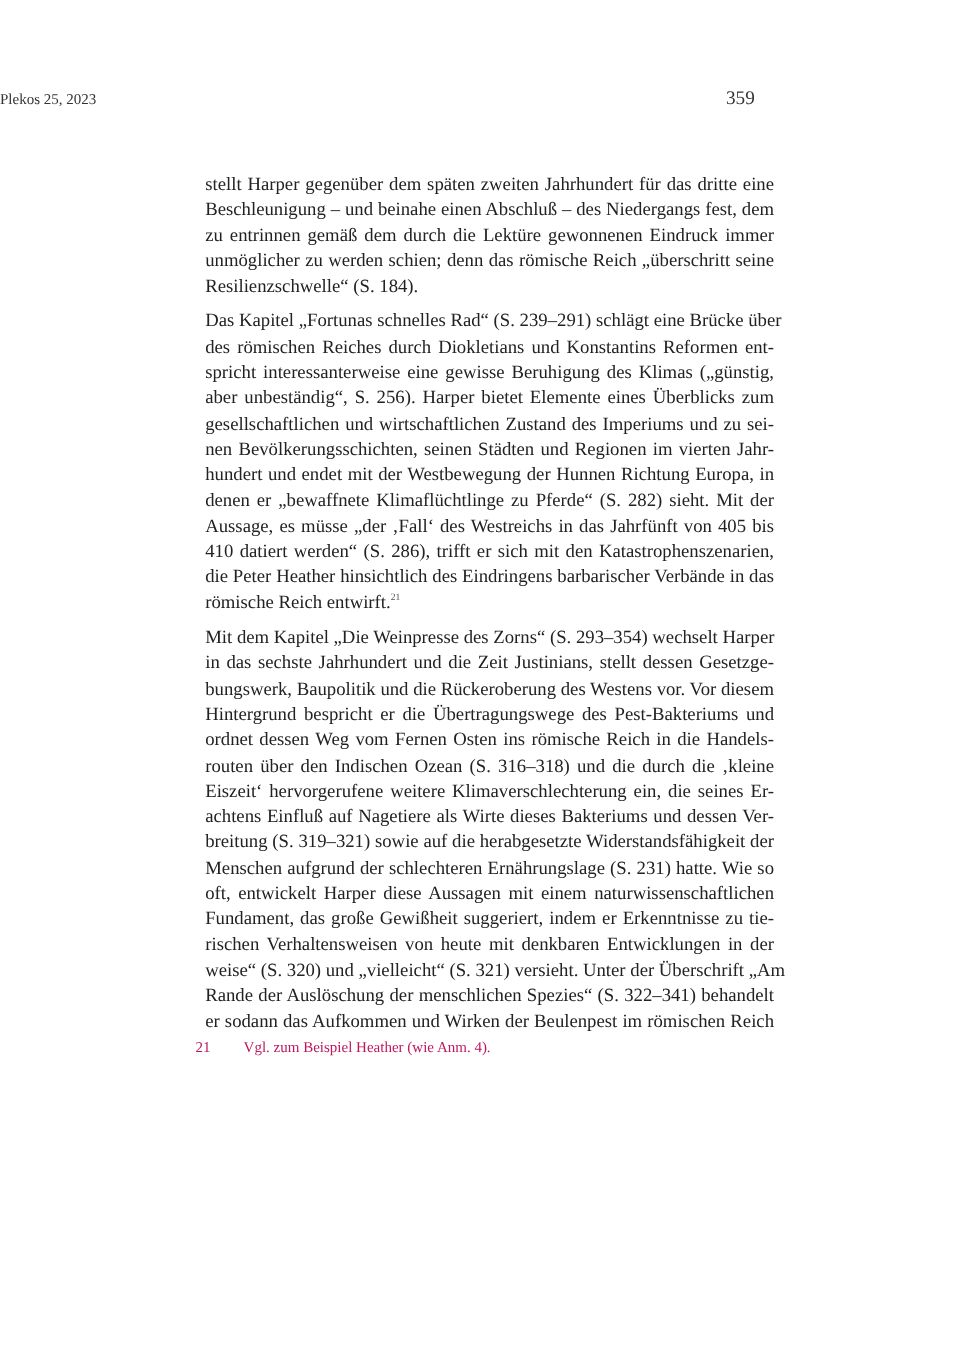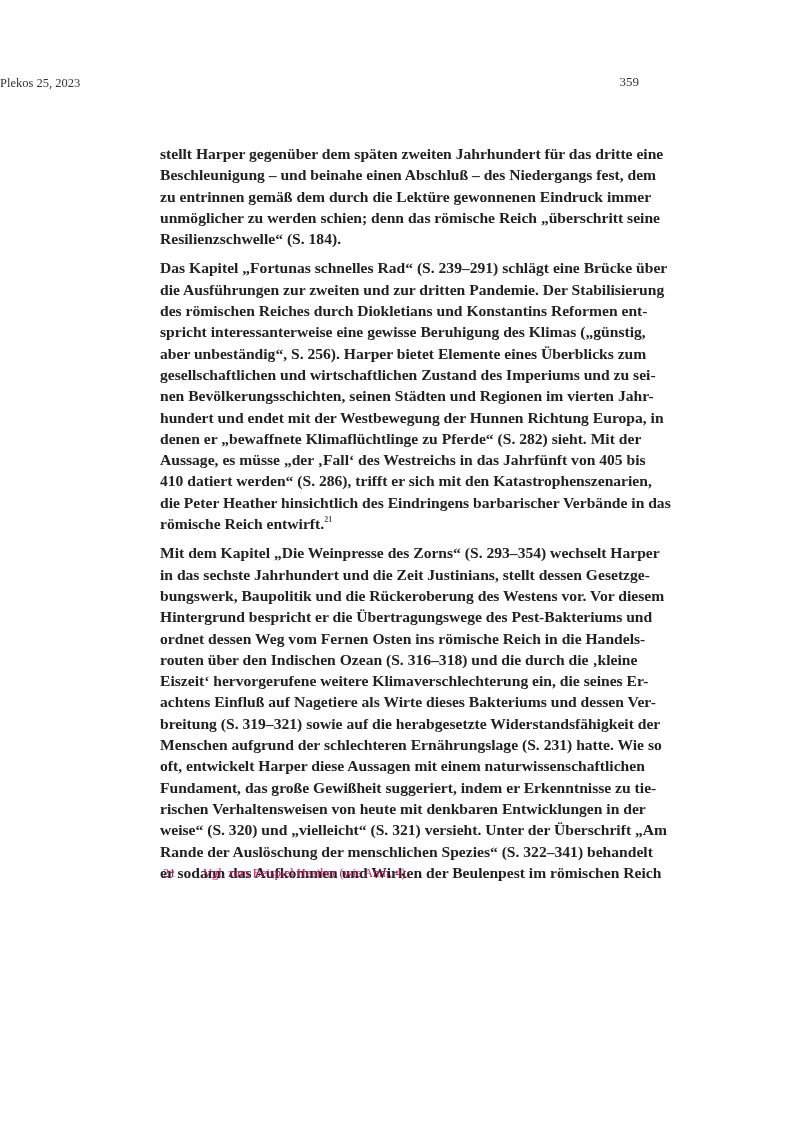"359" .header .pageno { font-size: 13px -> 16px; text-align: right -> left }
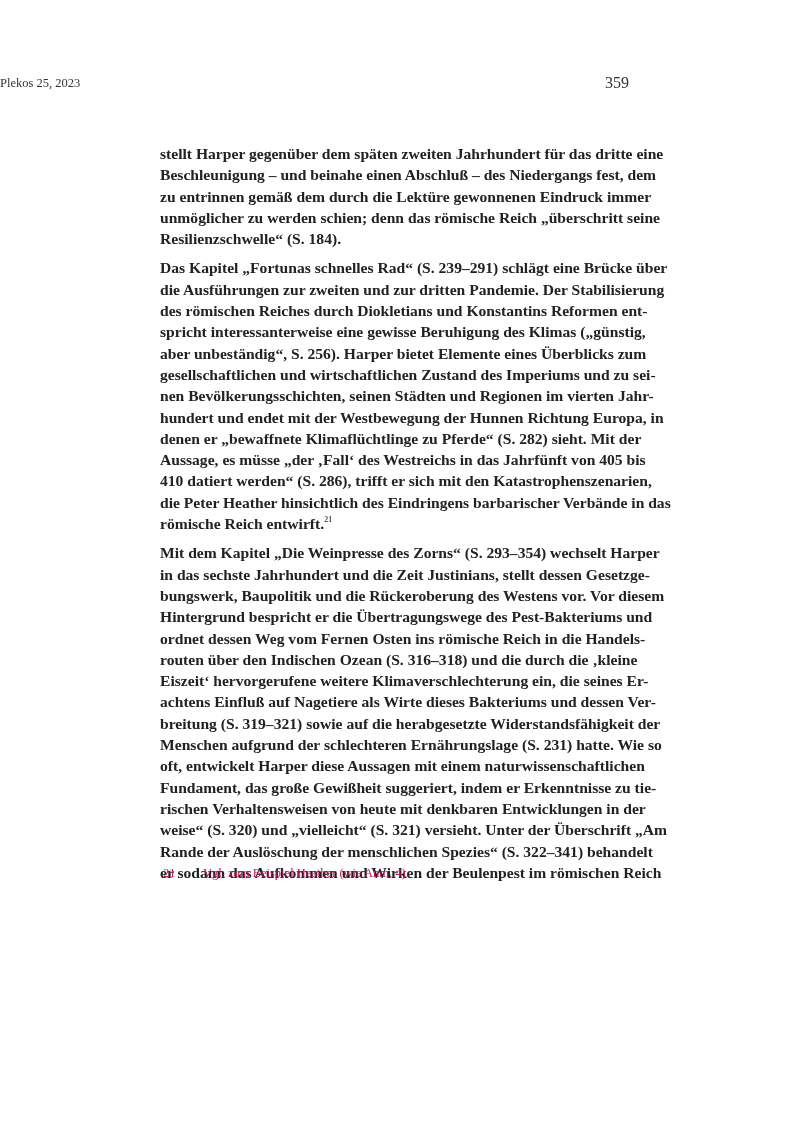"stellt Harper gegenüber dem späten" .body-text { font-weight: bold -> none; left: 160px -> 171px }
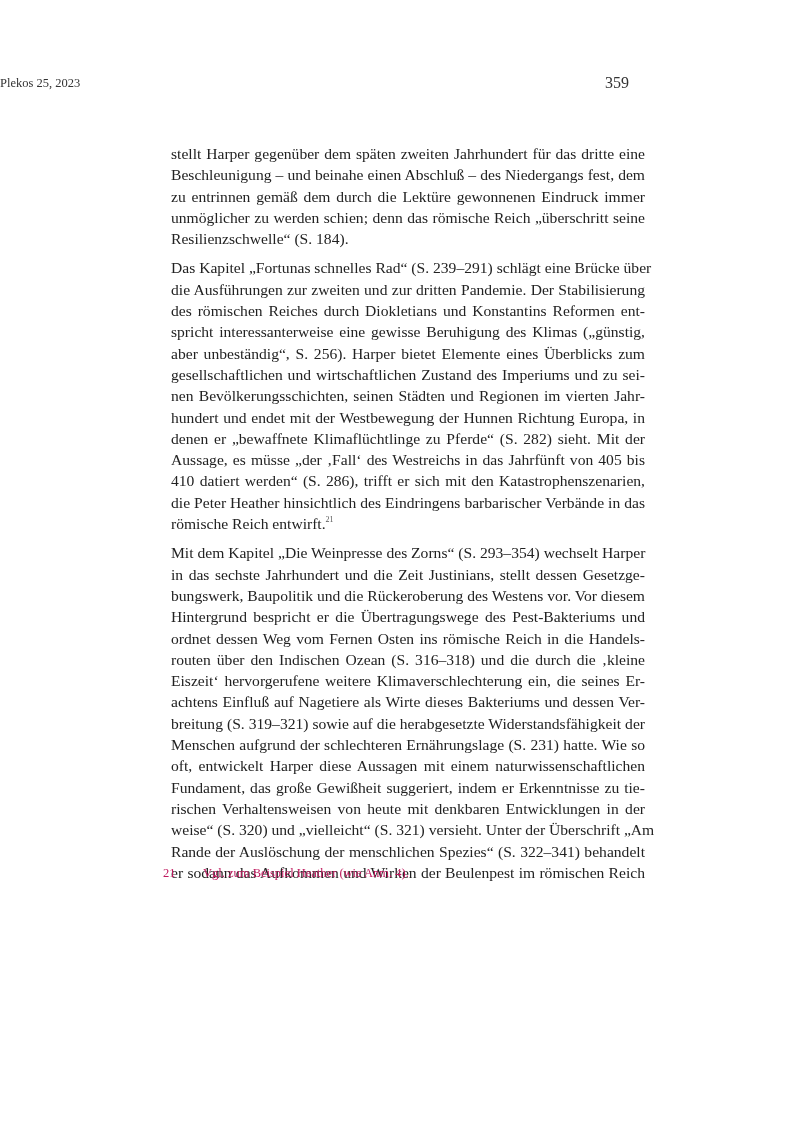"die Ausführungen zur zweiten und" span.line { html: <span>die Ausführungen zur zweiten und zur dritten Pandemie. Der Stabilisierung</span> -> none }
